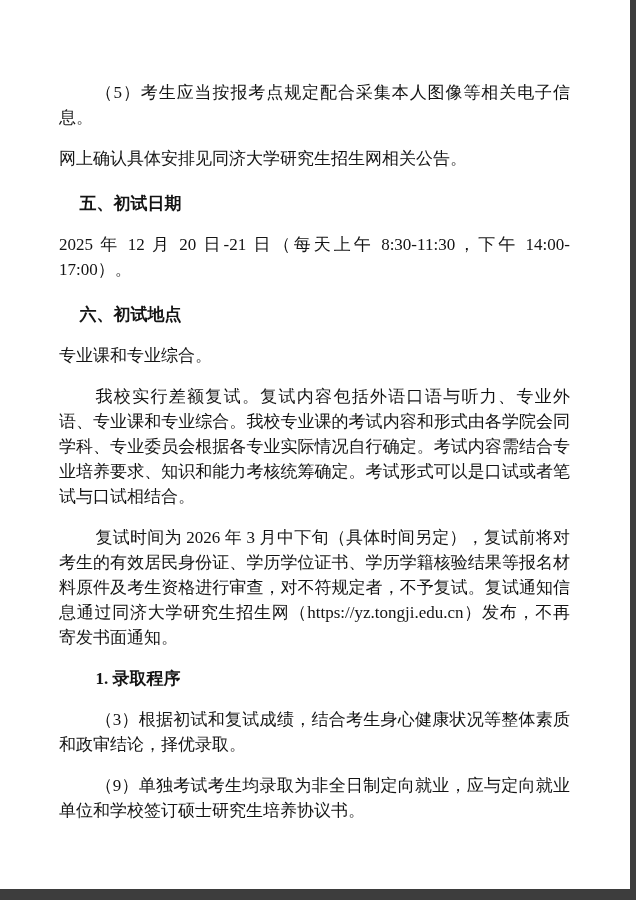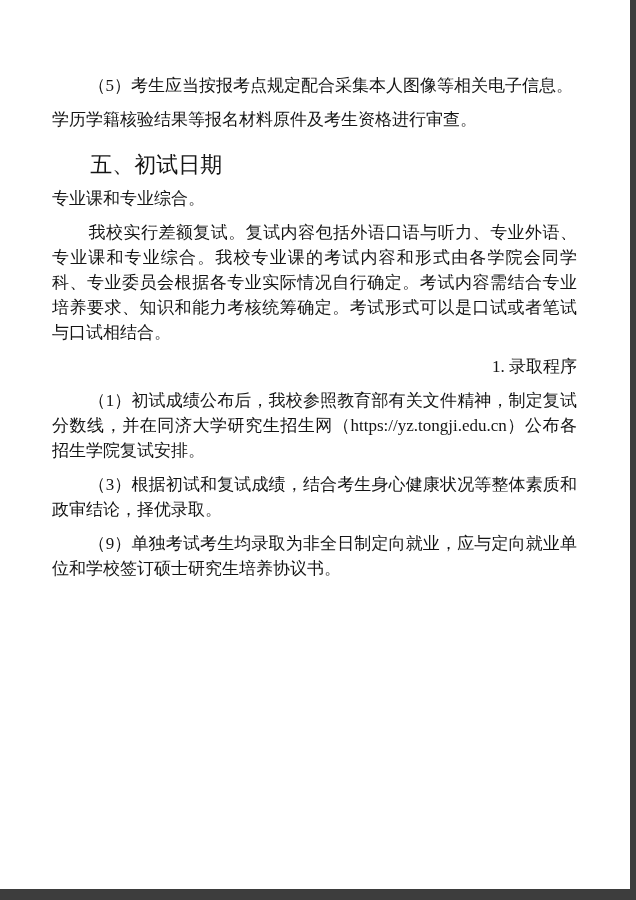"（5）考生应当按报考点规定配合采集本人图像等相关电子信息。" .content p { margin: 9px -> 16px }
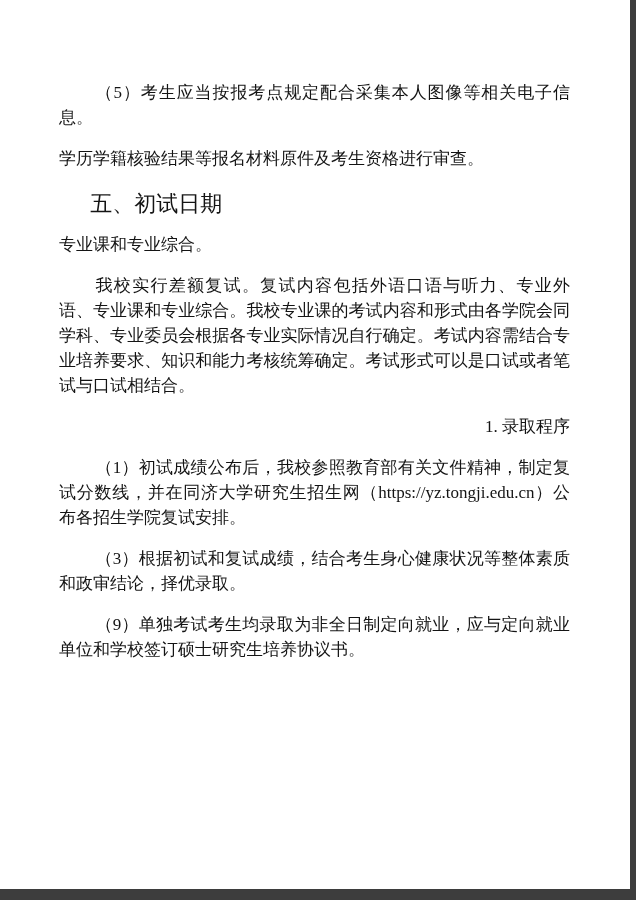"学历学籍核验结果等报名材料原件及考生资格进行审查。" p { text: 学历学籍核验结果等报名材料原件及考生资格进行审查 -> 网上确认具体安排见同济大学研究生招生网相关公告 }
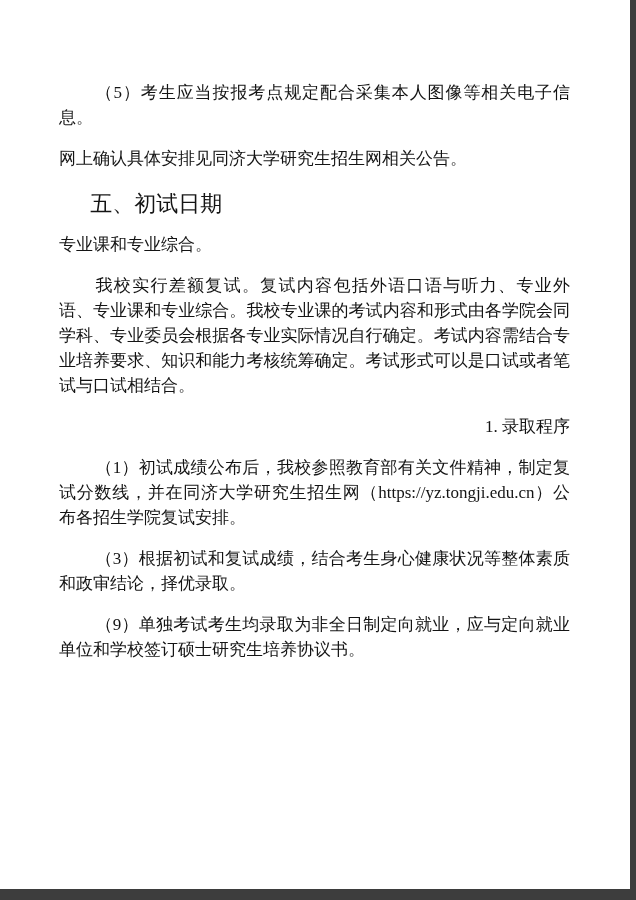"五、初试日期" .section-heading { font-size: 22px -> 17px; font-weight: normal -> bold }
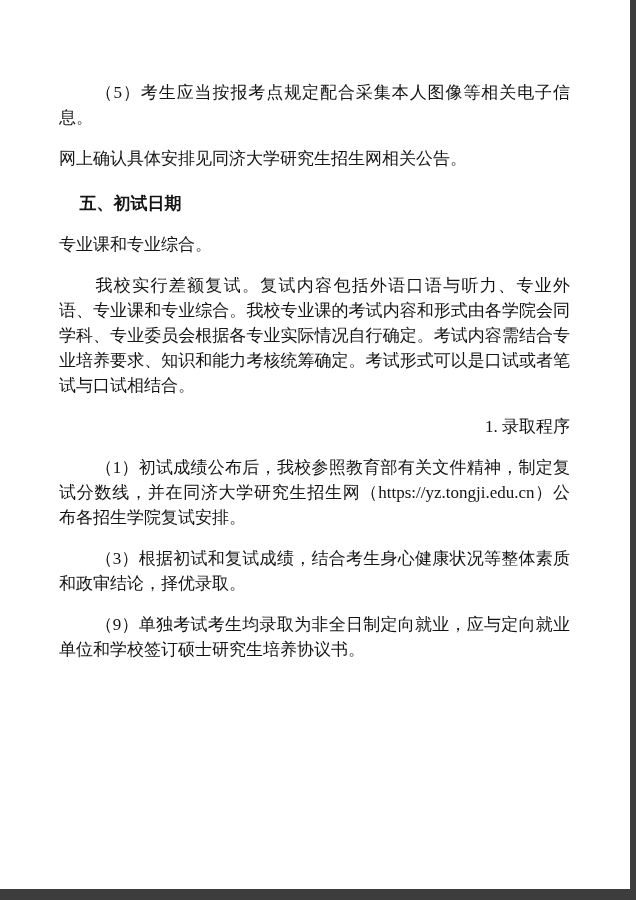"2025 年 12 月 20" p { html: none -> <p>2025 年 12 月 20 日-21 日（每天上午 8:30-11:30，下午 14:00-17:00）。</p> }
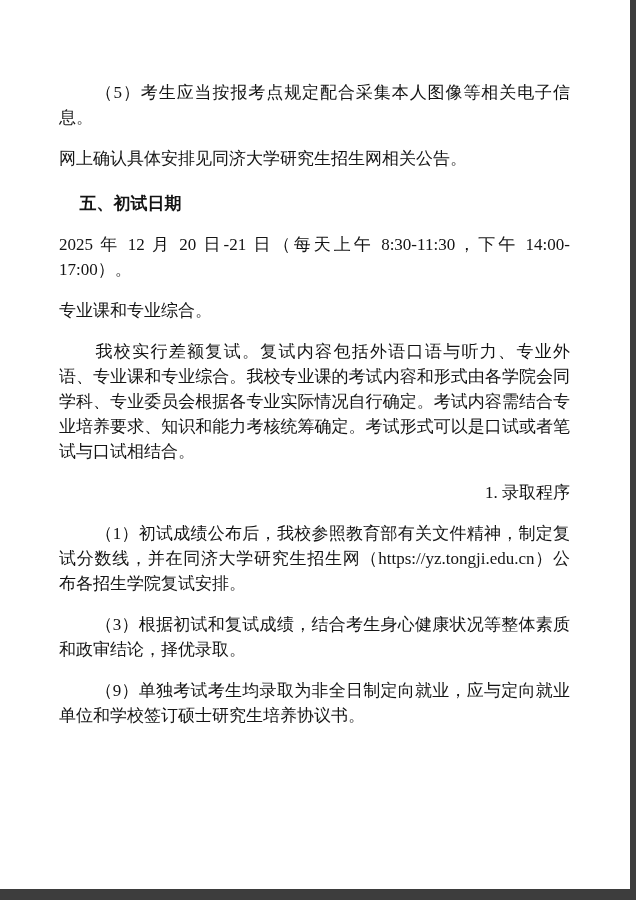"六、初试地点" h2.section-heading { html: none -> <h2>六、初试地点</h2> }
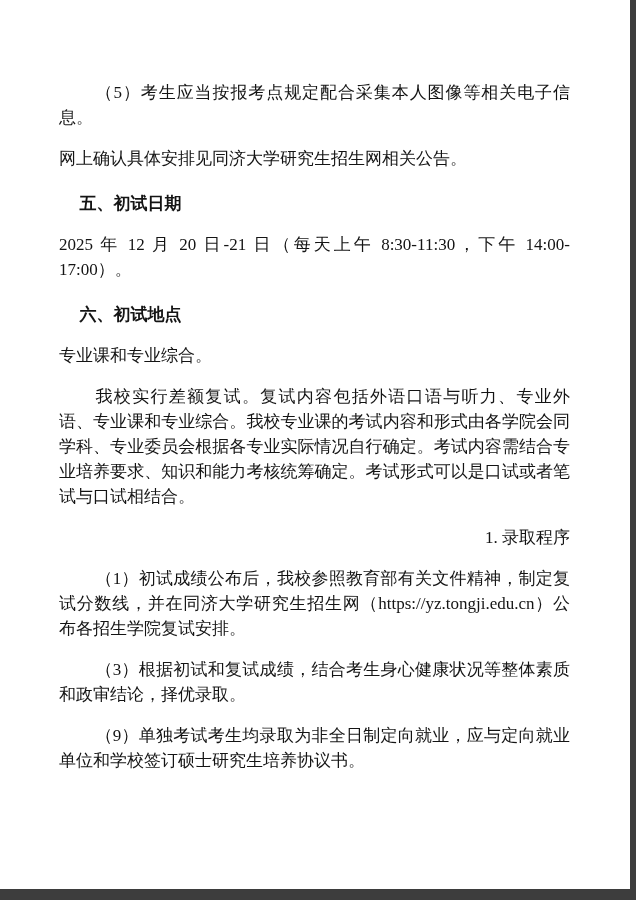"复试时间为 2026 年 3" p.indent { html: none -> <p>复试时间为 2026 年 3 月中下旬（具体时间另定），复试前将对考生的有效居民身份证、学历学位证书、学历学籍核验结果等报名材料原件及考生资格进行审查，对不符规定者，不予复试。复试通知信息通过同济大学研究生招生网（https://yz.tongji.edu.cn）发布，不再寄发书面通知。</p> }
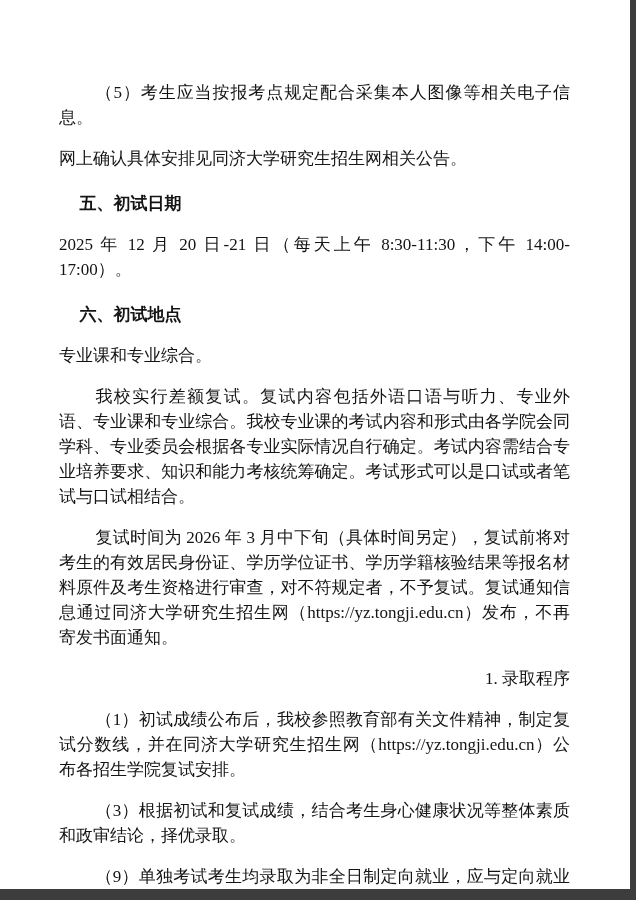"1. 录取程序" .sub-heading { font-weight: normal -> bold; text-align: right -> left }
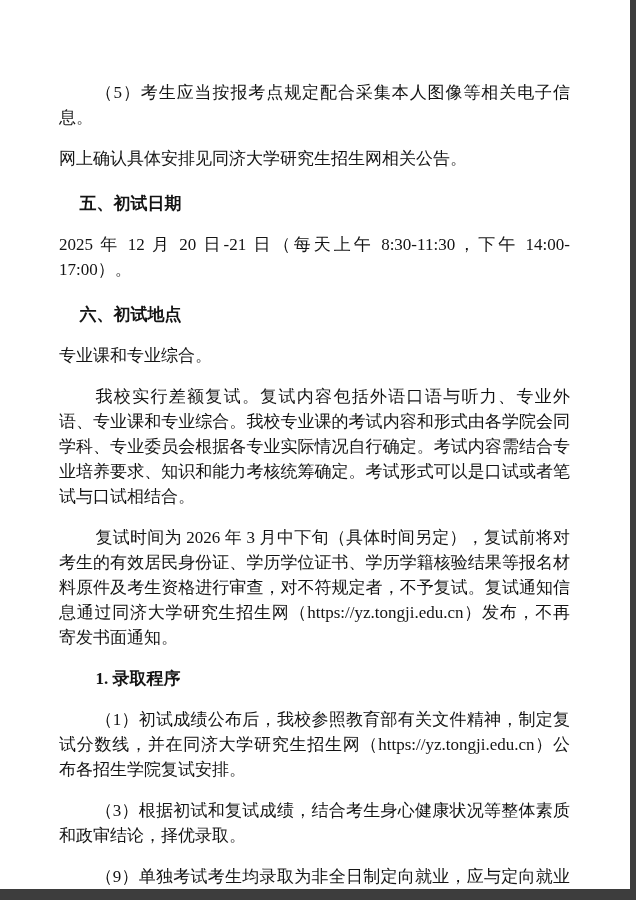"（1）初试成绩公布后，我校参照教育部有关文件精神，制定复试分数线，并在同济大学研" p.indent { html: <p>（1）初试成绩公布后，我校参照教育部有关文件精神，制定复试分数线，并在同济大学研究生招生网（https://yz.tongji.edu.cn）公布各招生学院复试安排。</p> -> none }
